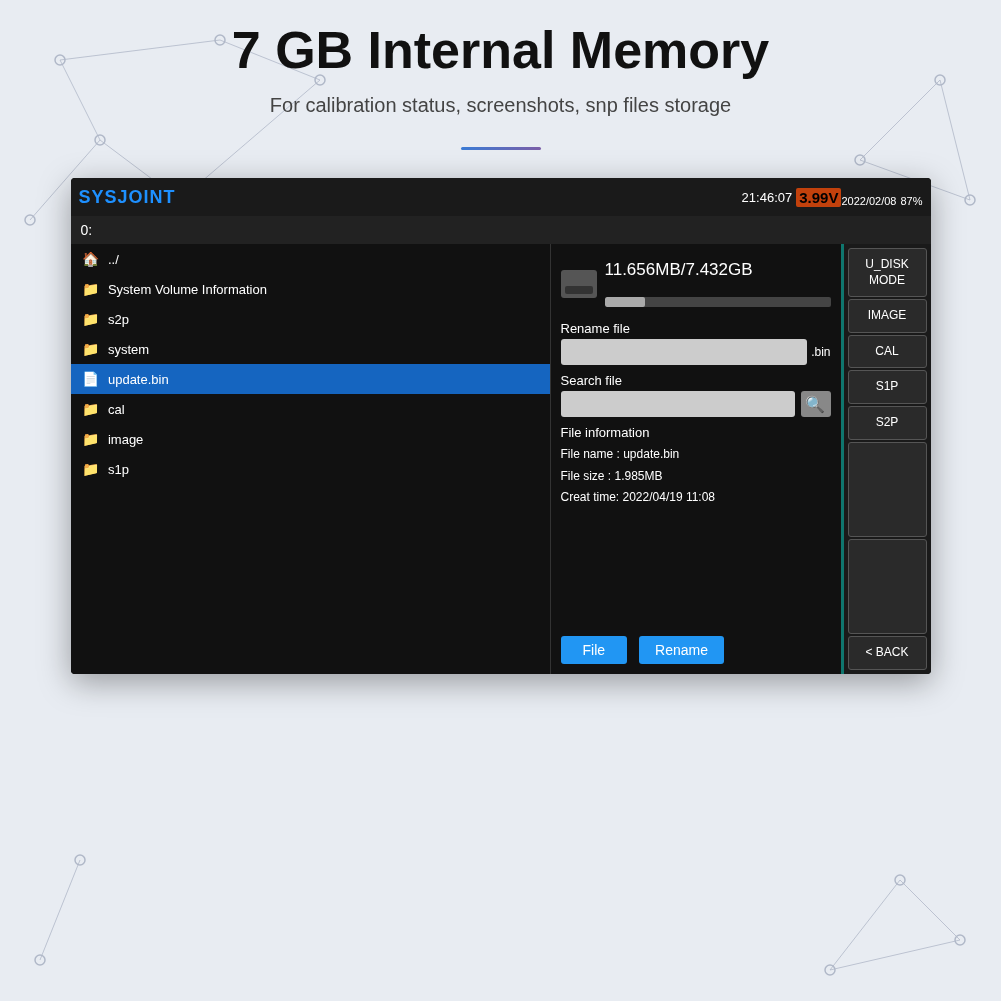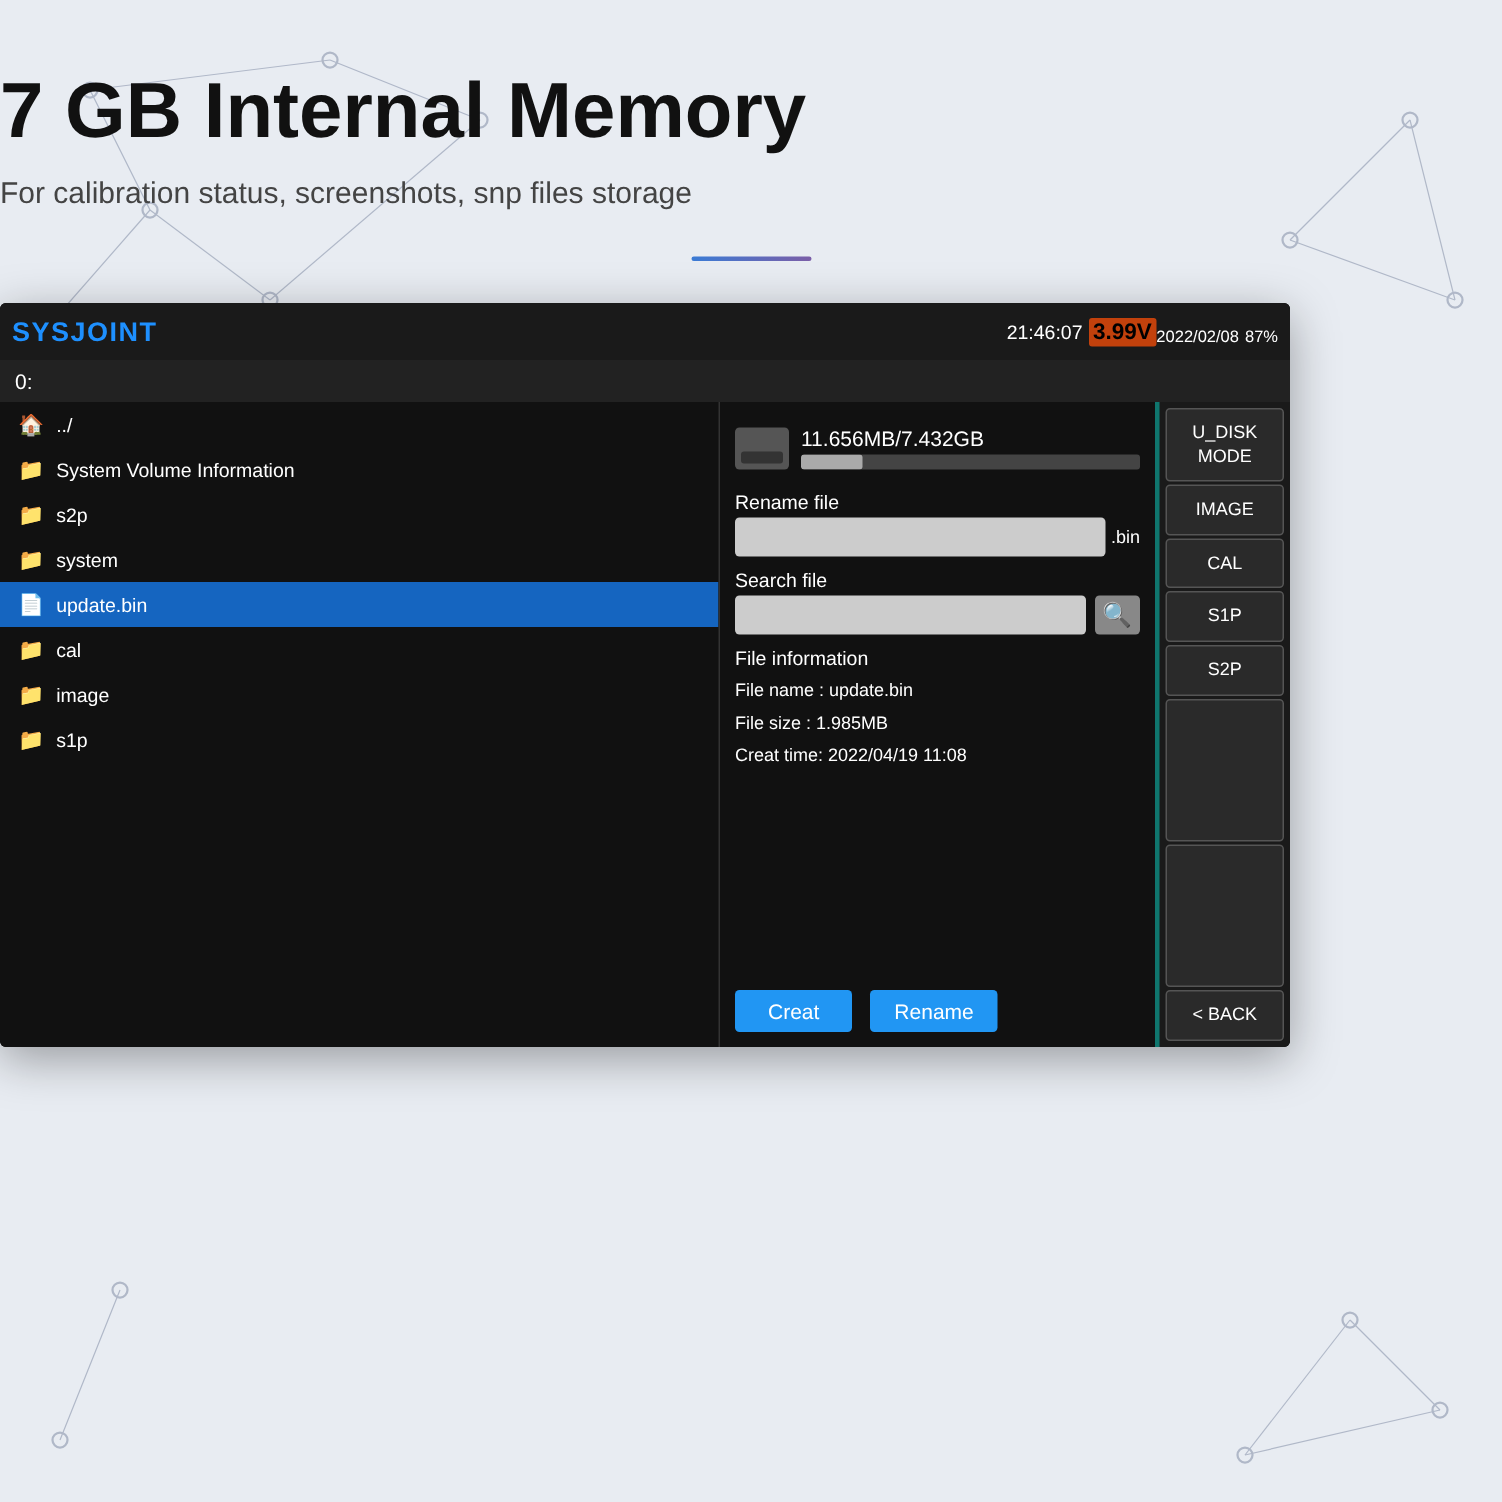"7 GB Internal Memory" .content-wrapper { align-items: flex-start -> center; padding-top: 44px -> 20px }
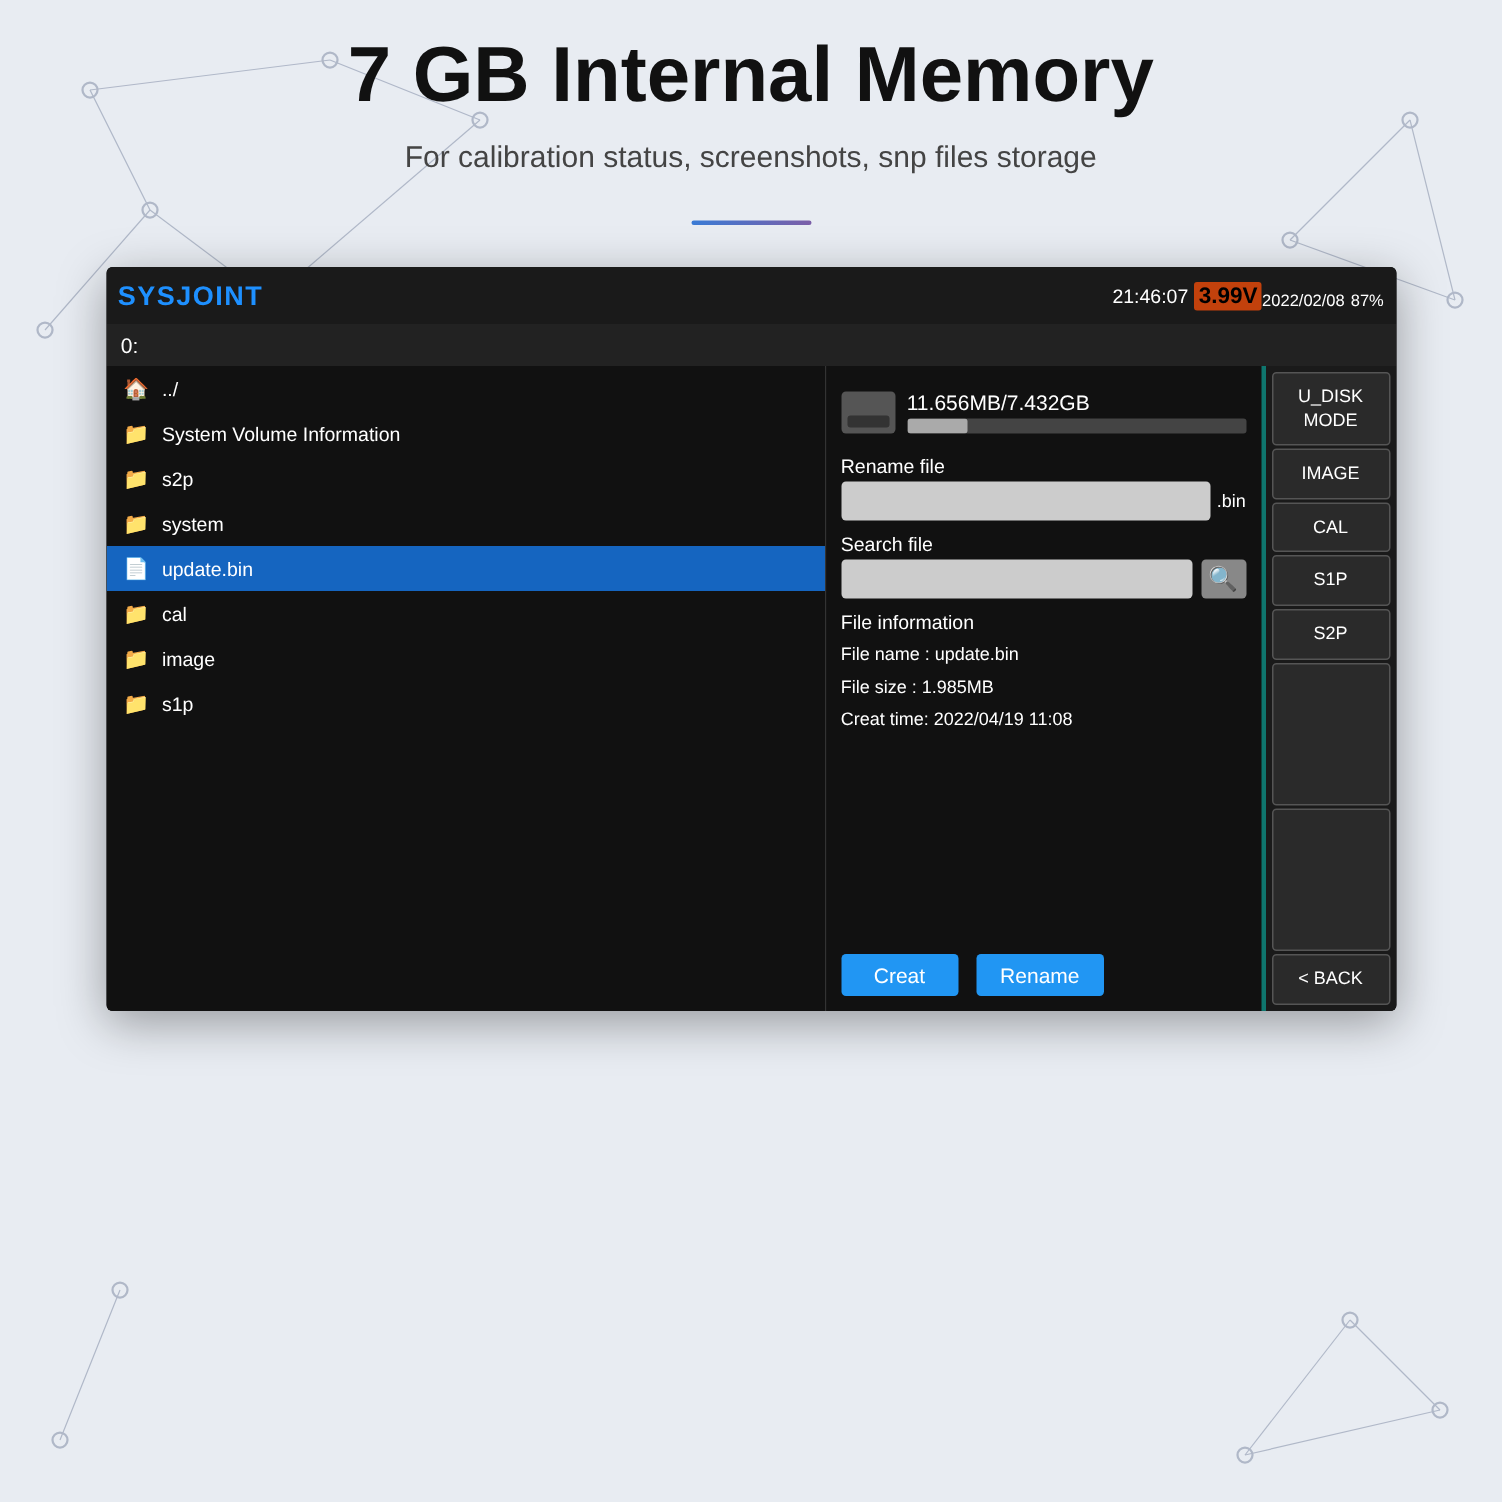"11.656MB/7.432GB" .storage-text { font-size: 14px -> 17px; margin-bottom: 3px -> 17px }
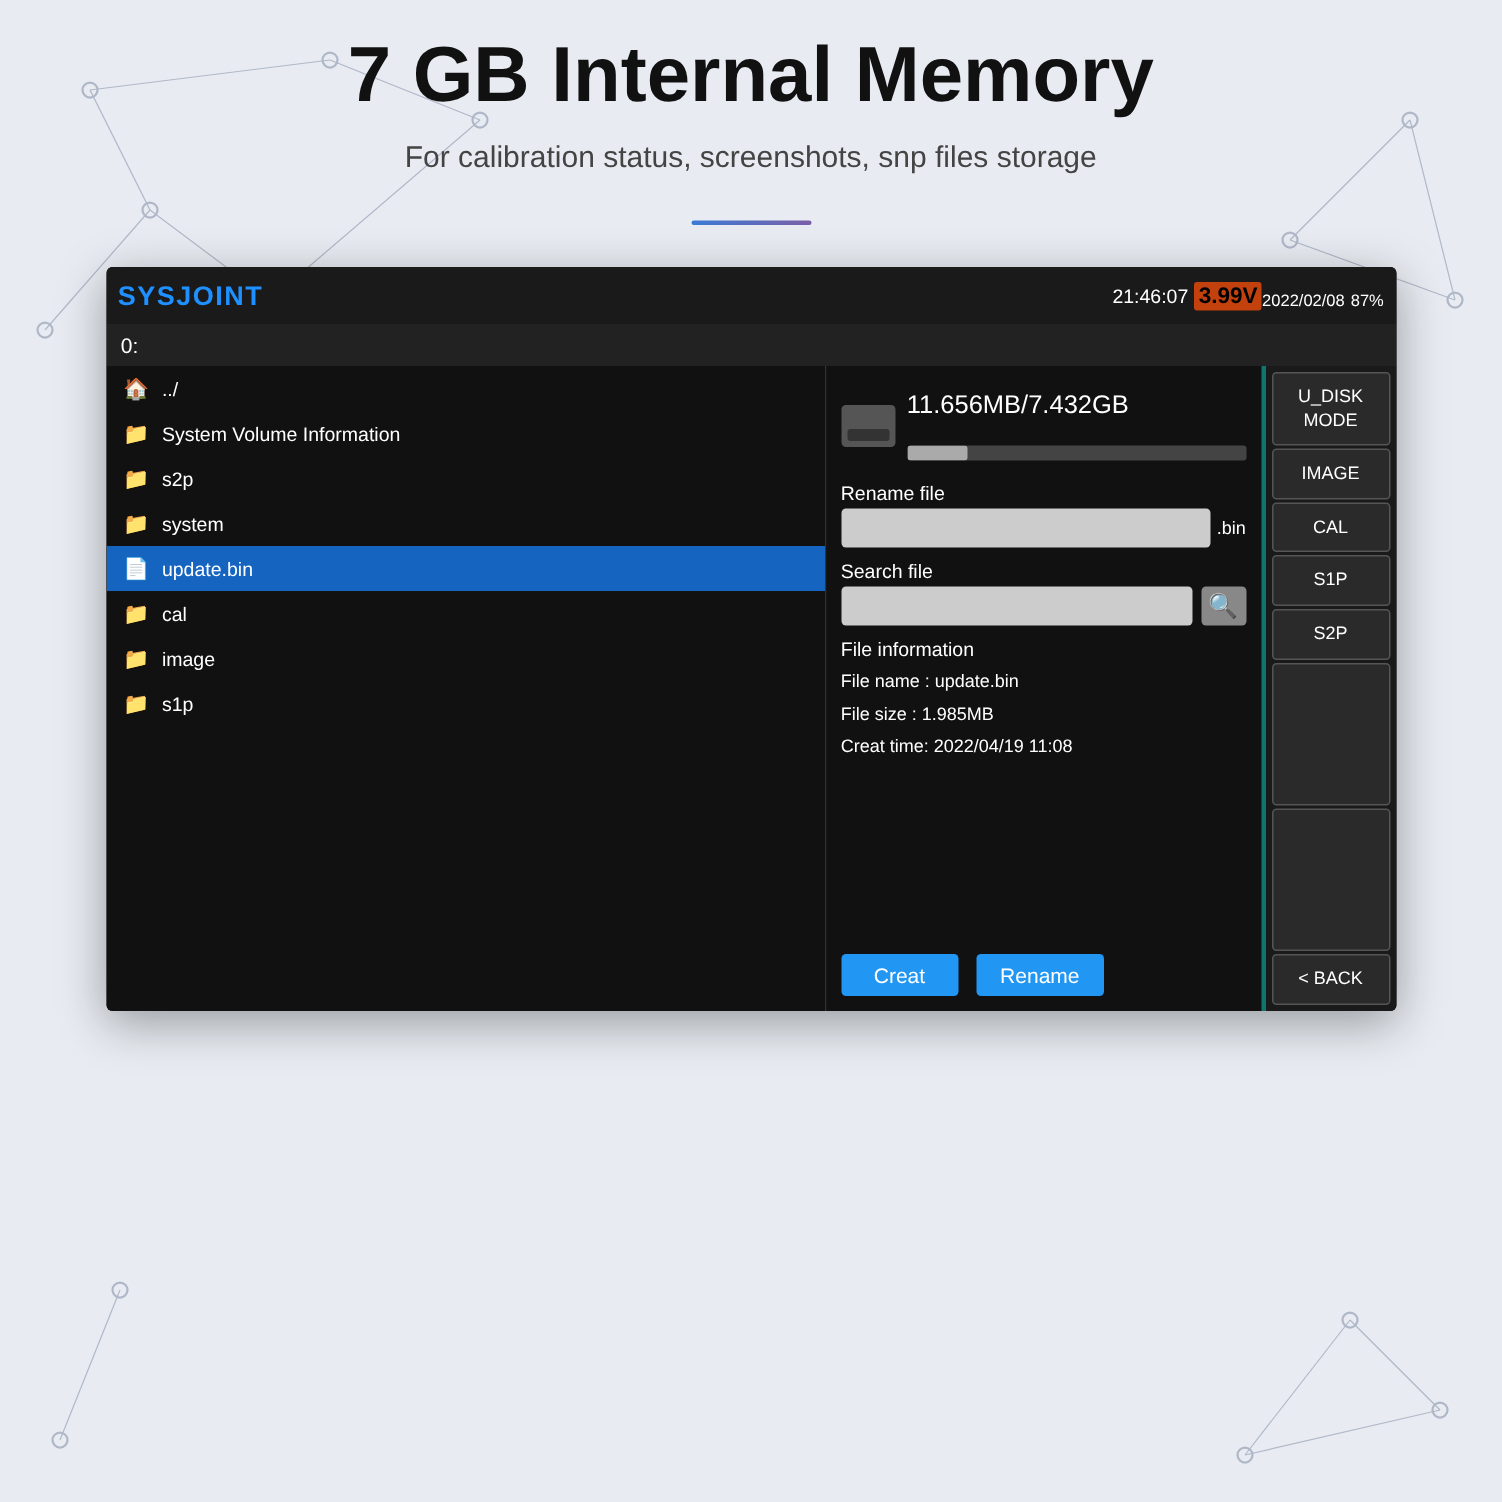"Creat" button.btn-open { text: Creat -> File }
